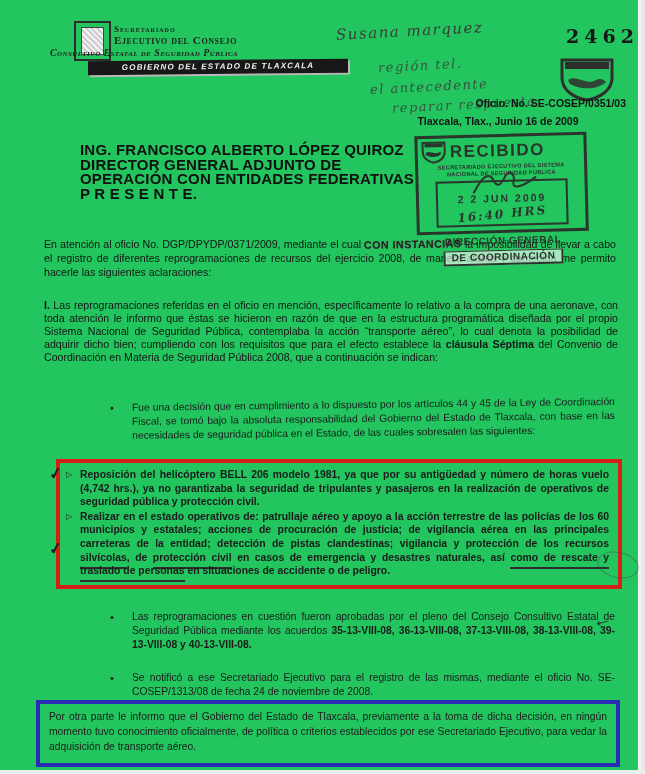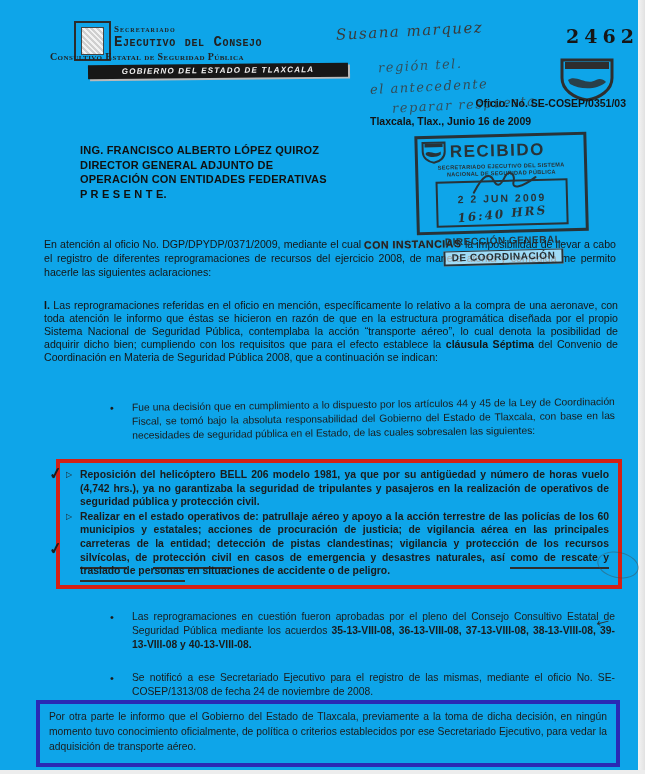"Secretariado" .page { background: #0ea5e9 -> #22c55e }
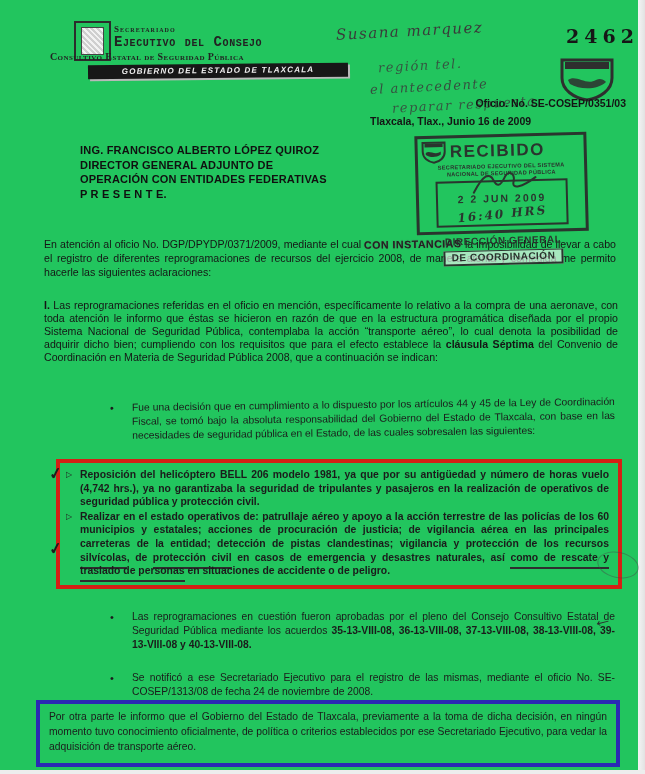"Ejecutivo del Consejo" .lh-2 { font-family: Liberation Mono, monospace -> none; font-size: 14px -> 11px }
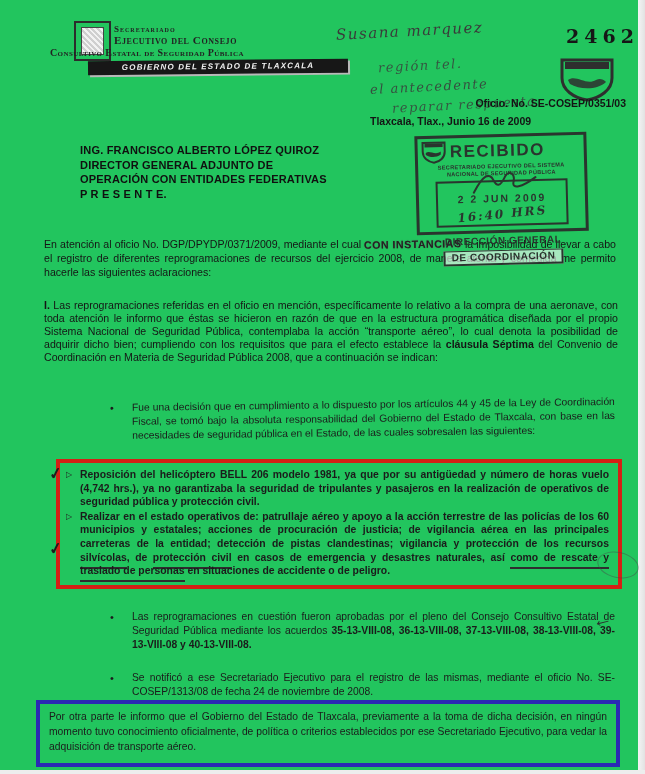"Consultivo Estatal de Seguridad Pública" .lh-3 { font-style: none -> italic }
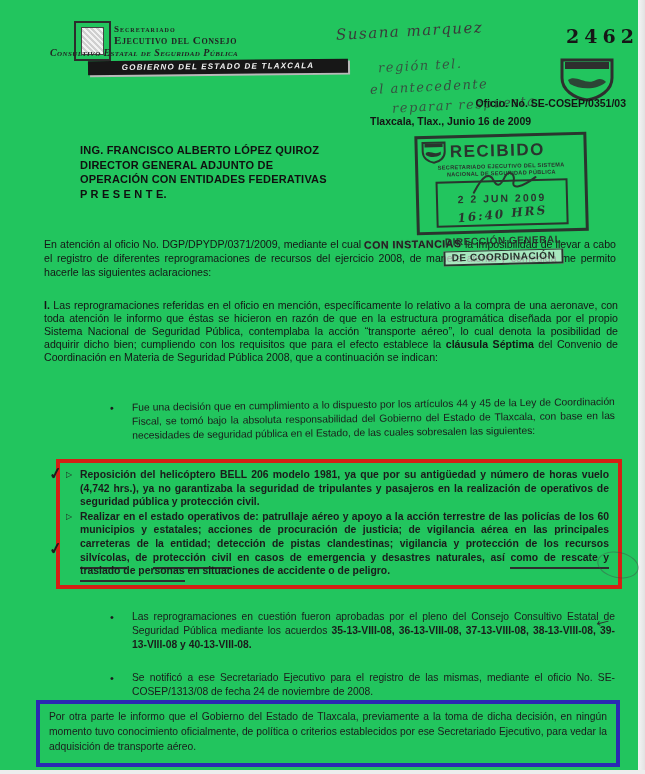"Tlaxcala, Tlax., Junio 16 de" .dateline { text-align: left -> center }
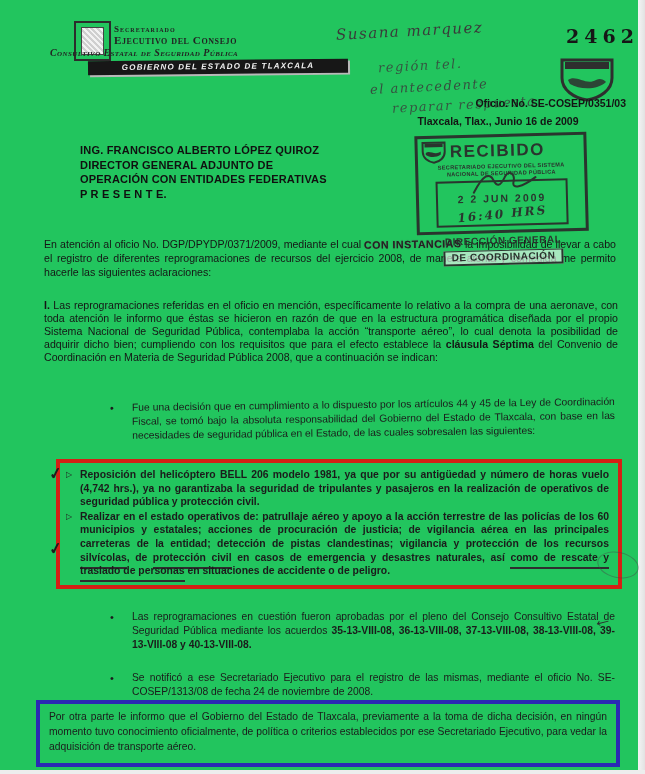"ING. FRANCISCO ALBERTO LÓPEZ QUIROZ" .recipient { font-size: 11px -> 15px }
